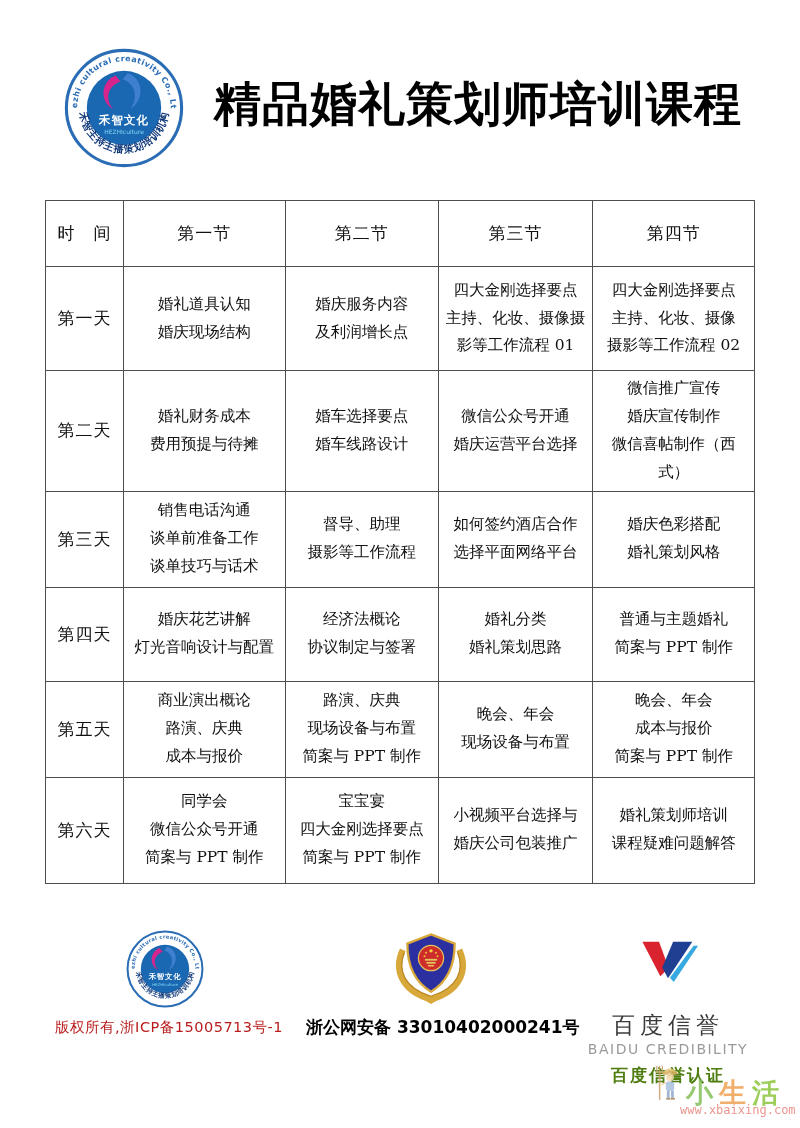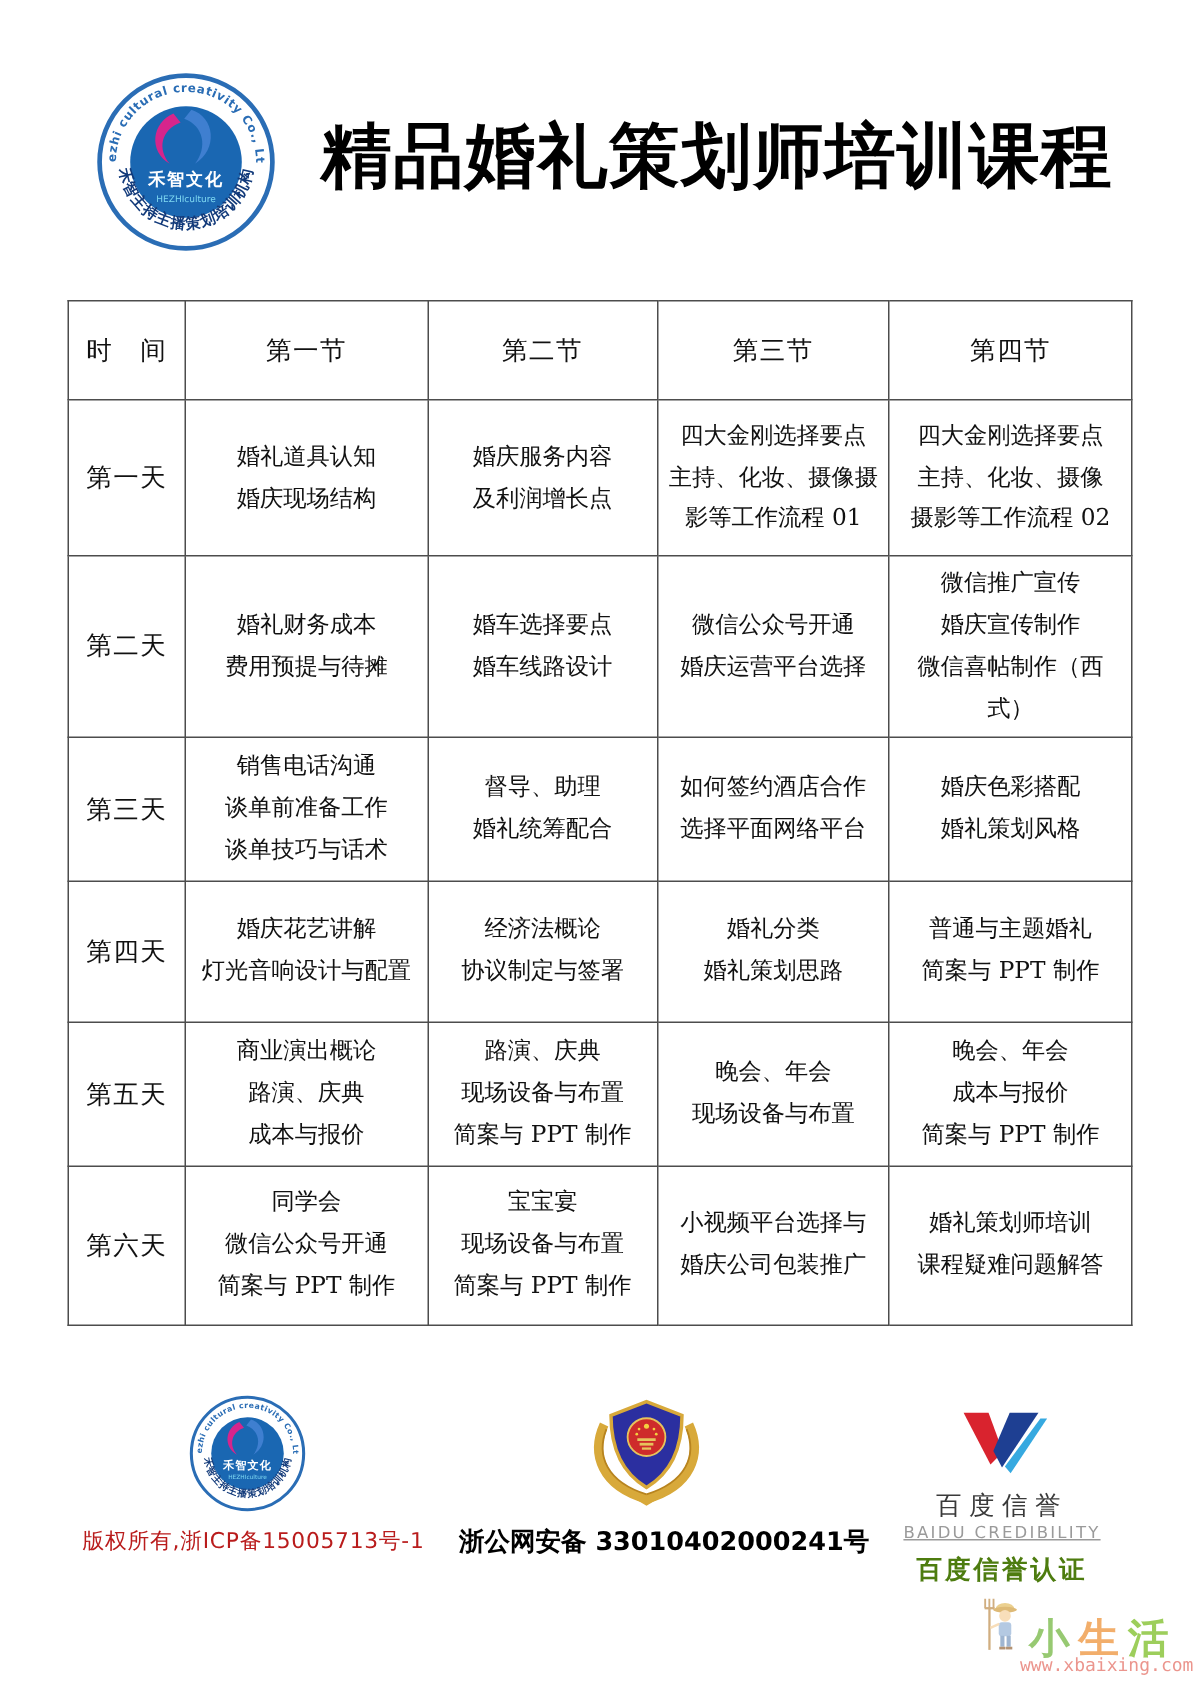"督导、助理" td.lesson-cell { text: 婚礼统筹配合 -> 摄影等工作流程 }
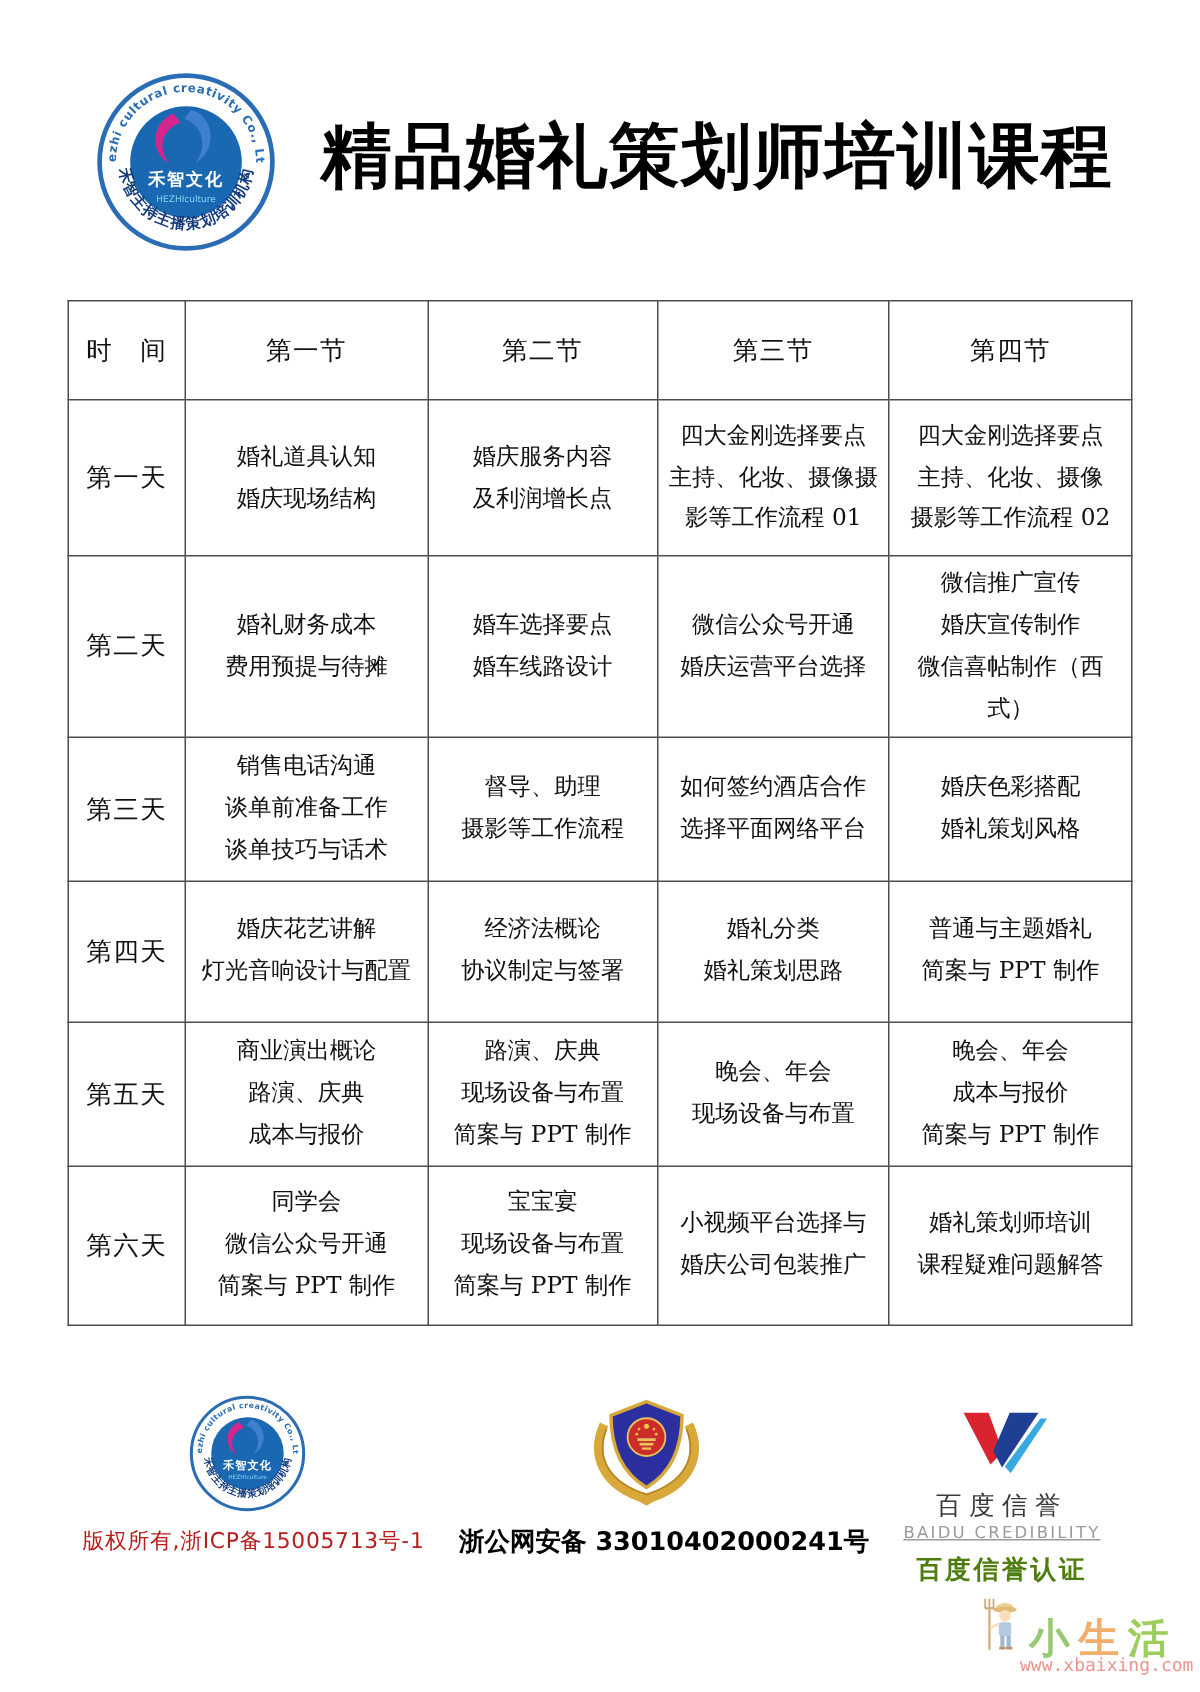"宝宝宴" td.lesson-cell { text: 现场设备与布置 -> 四大金刚选择要点 }
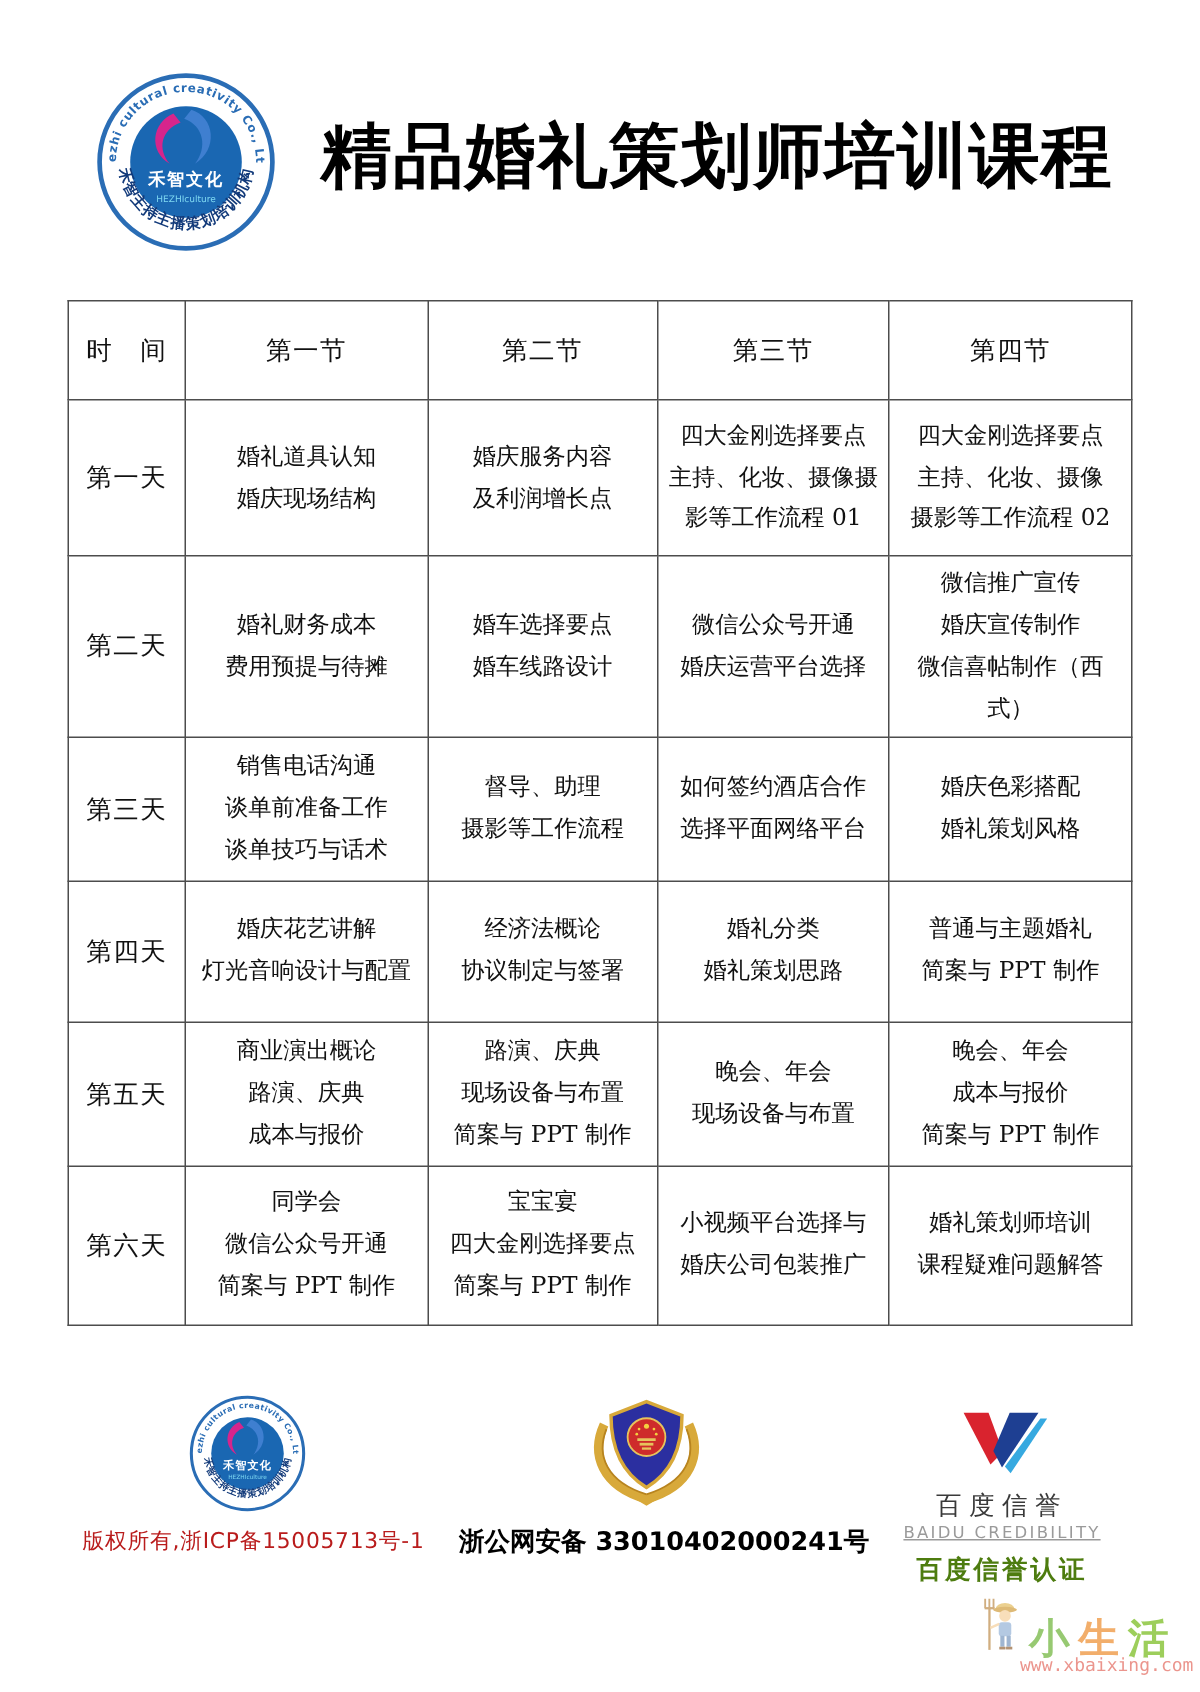"百度信誉" .baidu-name { font-size: 17px -> 23px; margin-top: 2px -> 20px }
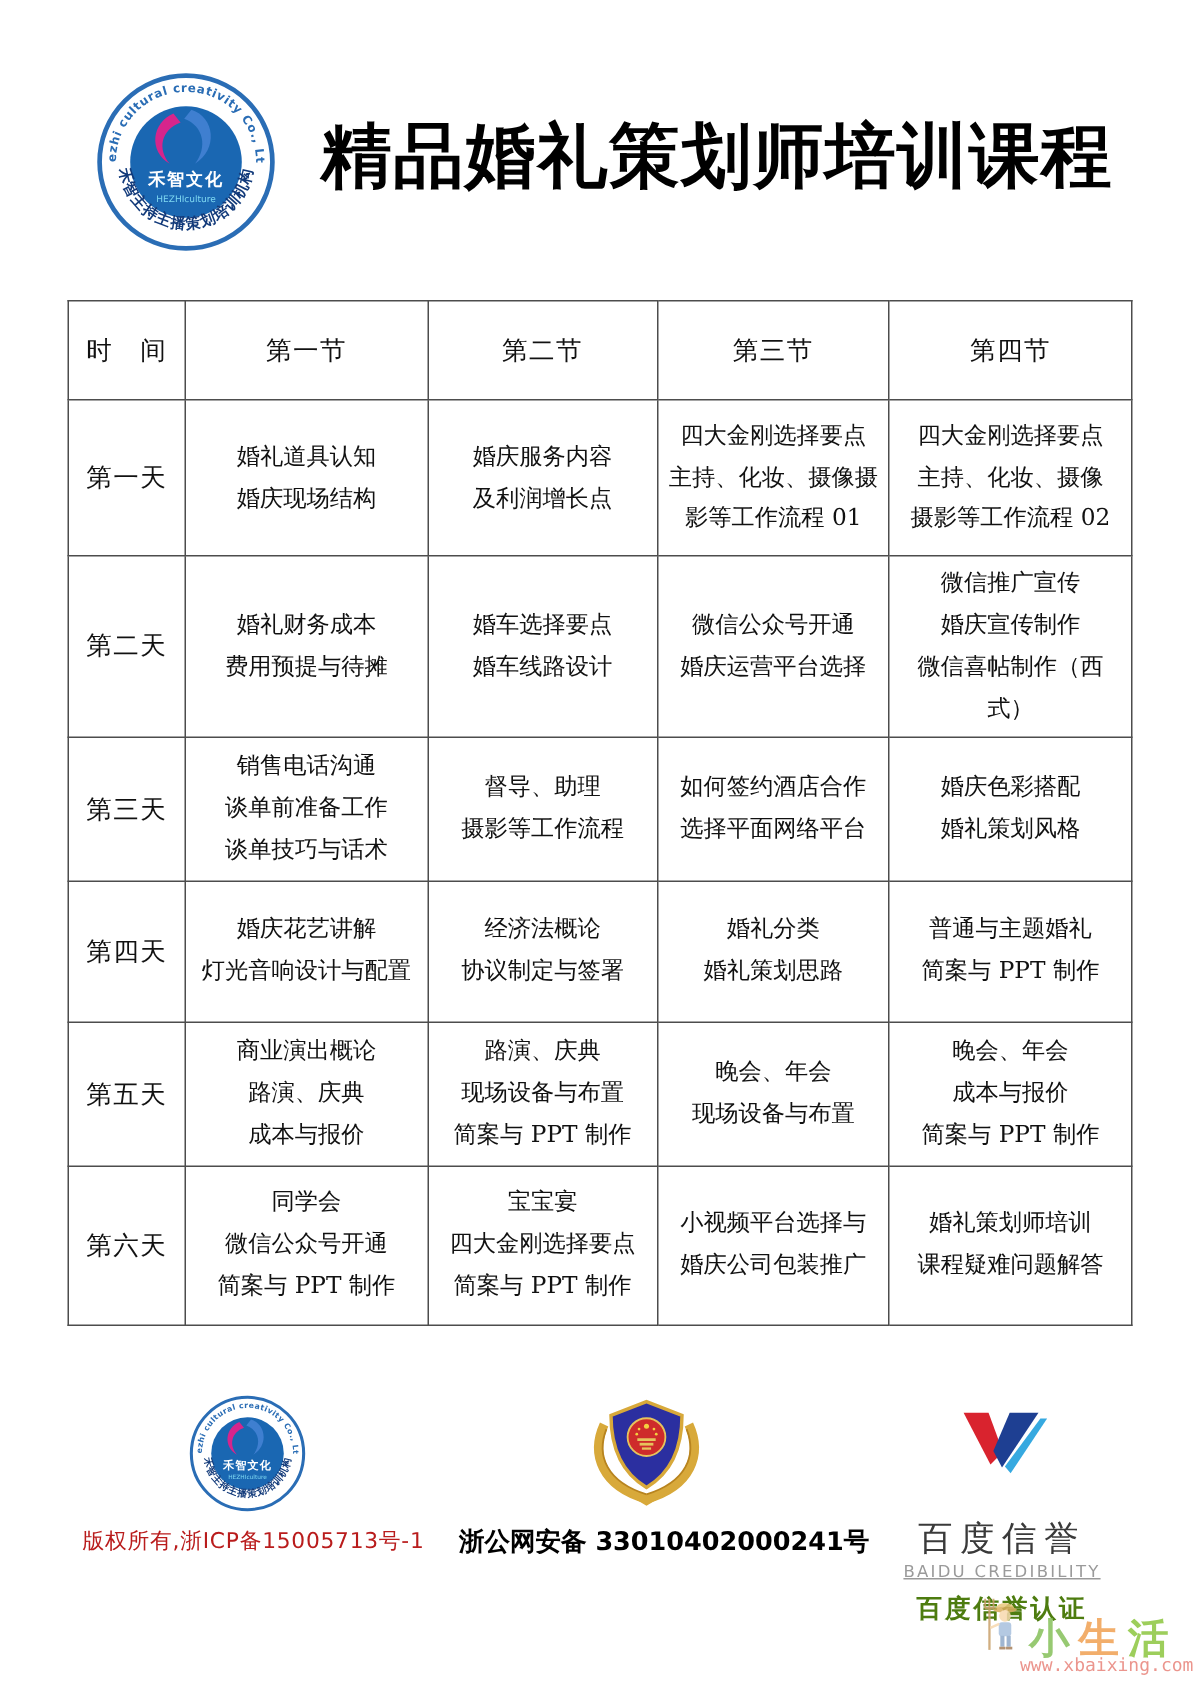"BAIDU CREDIBILITY" .baidu-sub { font-size: 11px -> 14px; text-decoration: underline -> none }
